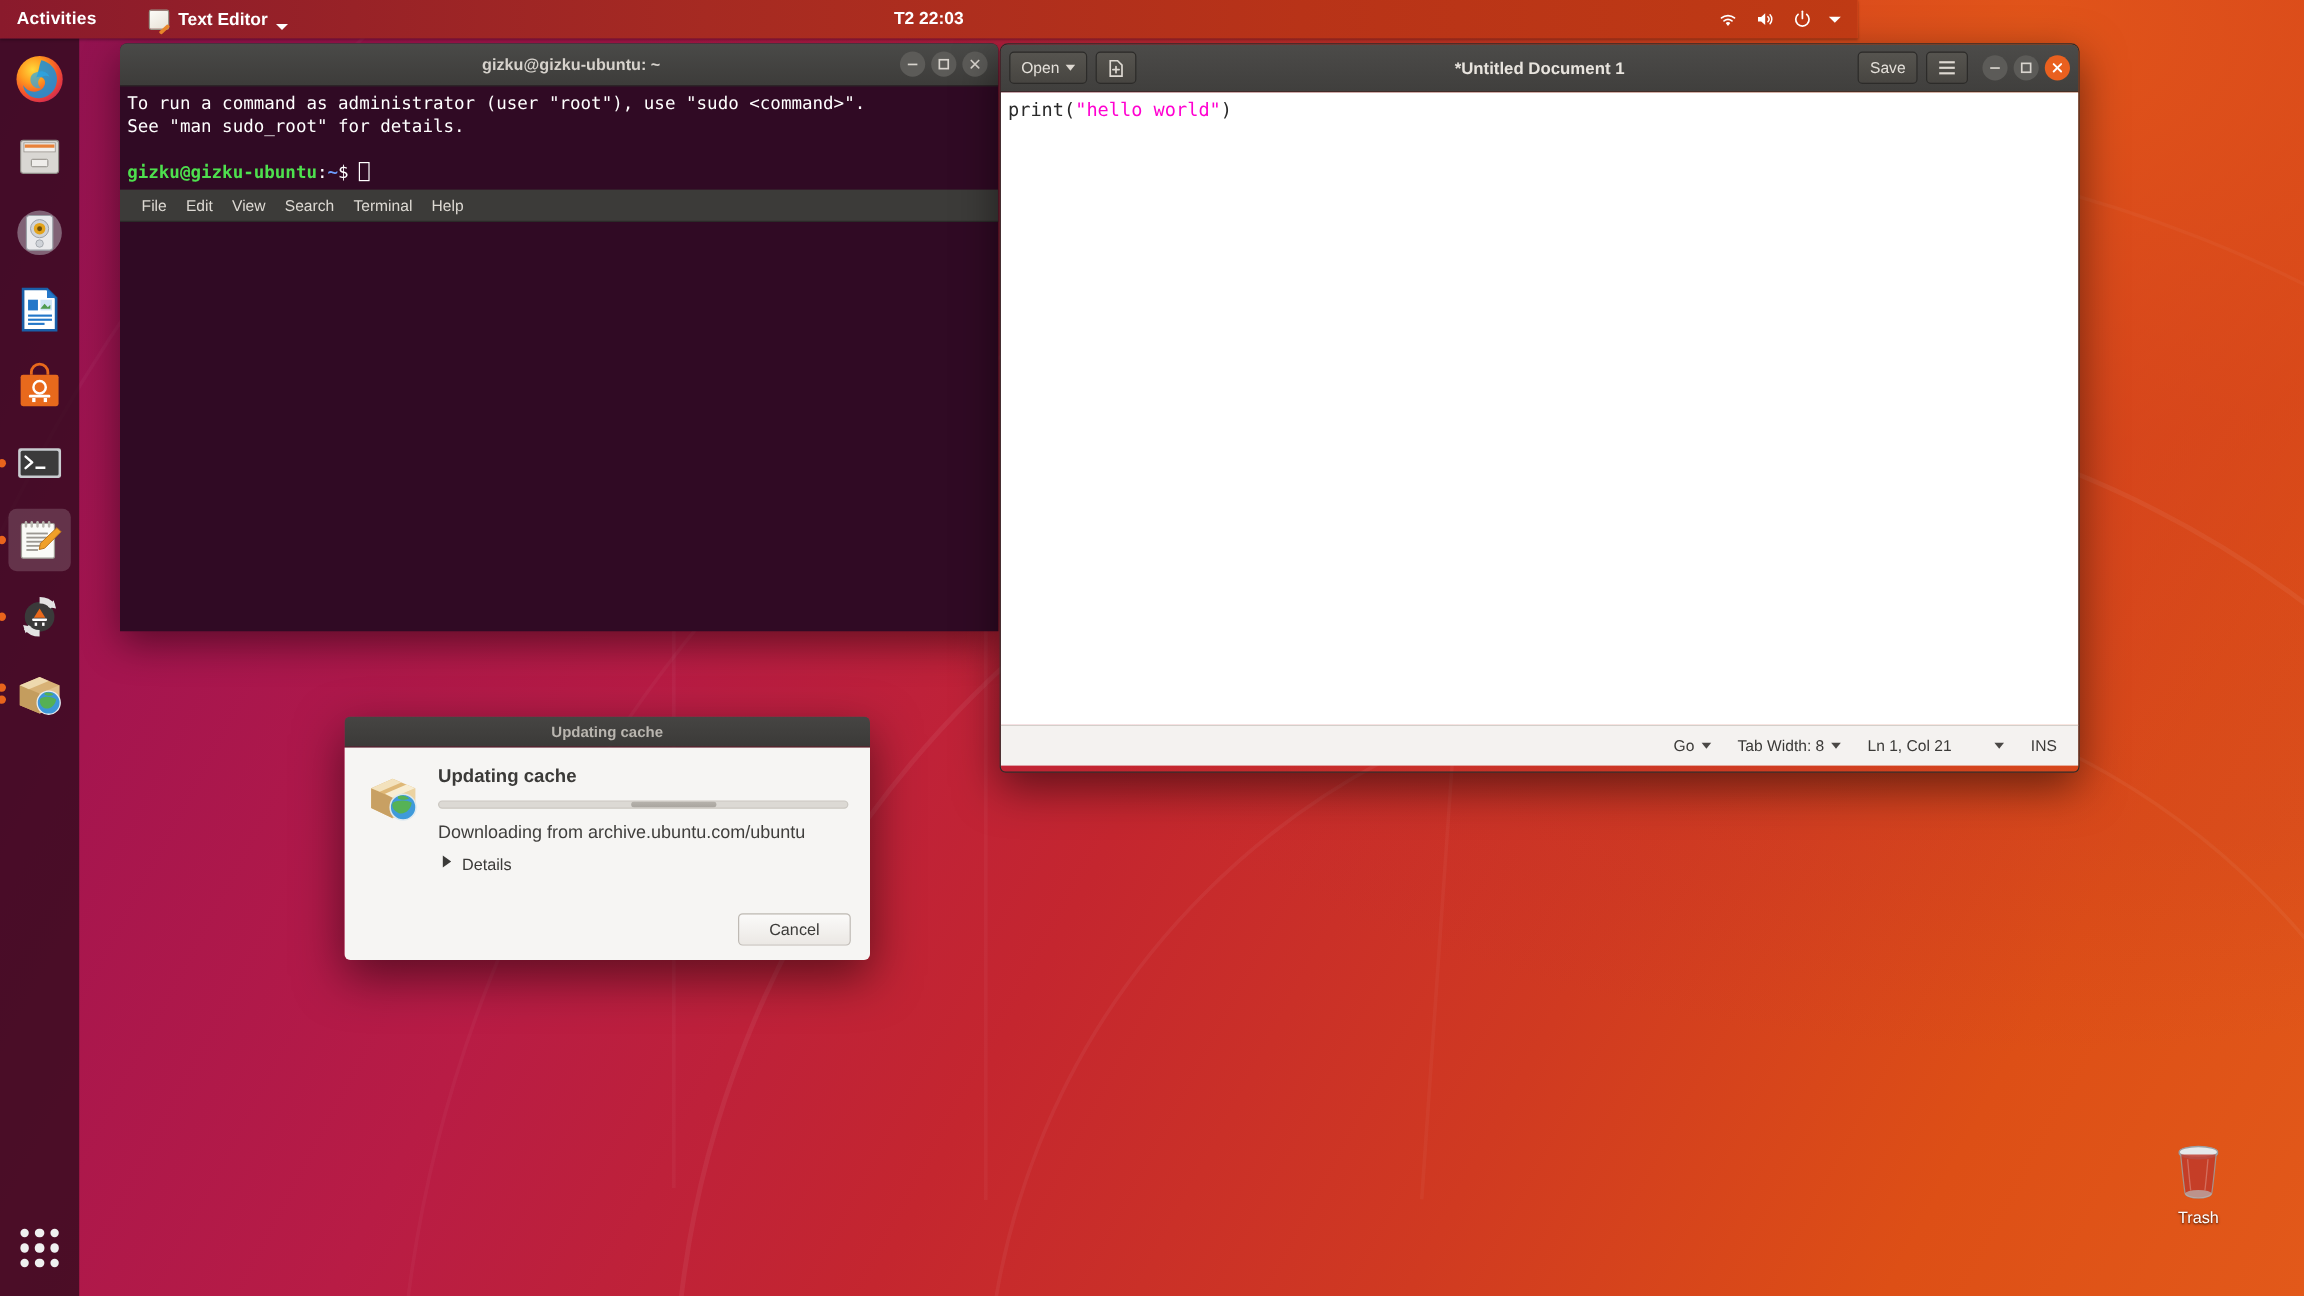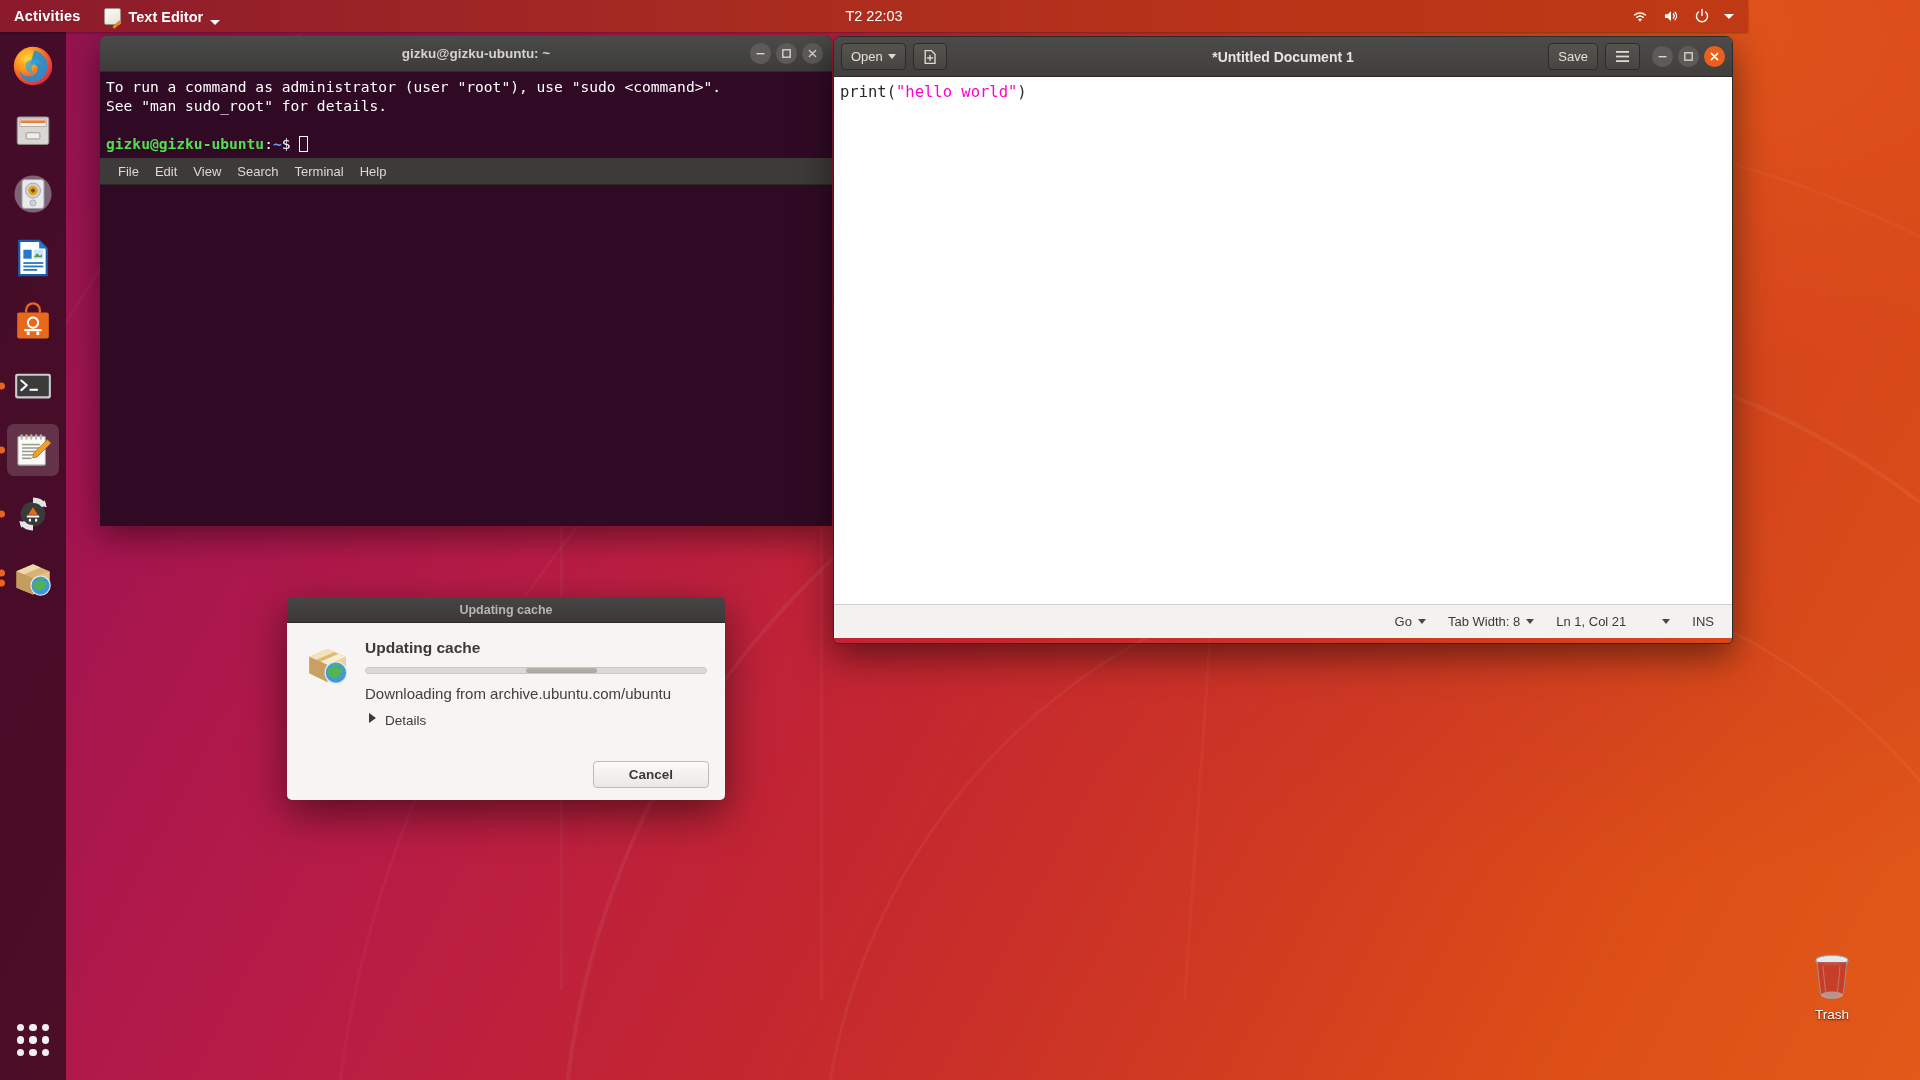"Activities" #topbar { gap: none -> 20px; width: 1748px -> 1548px }
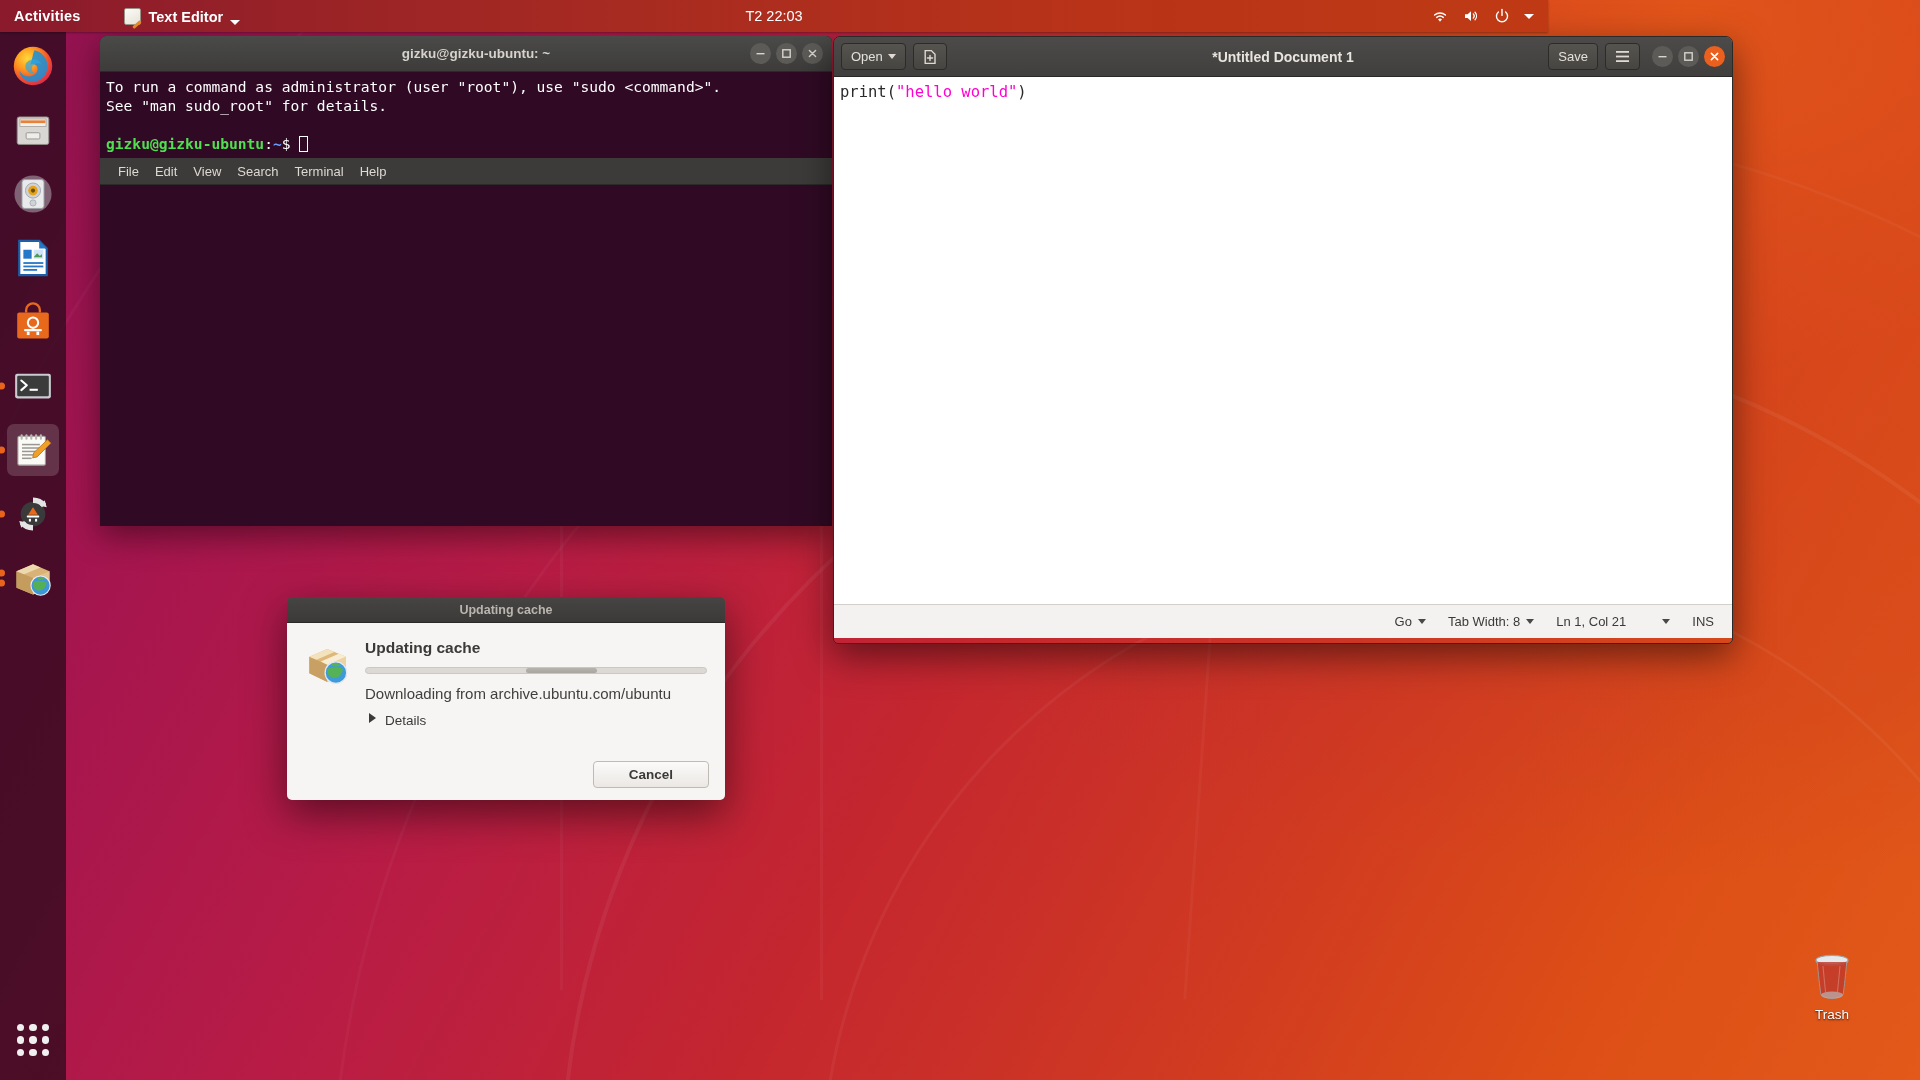"T2 22:03" #clock { font-weight: normal -> bold }
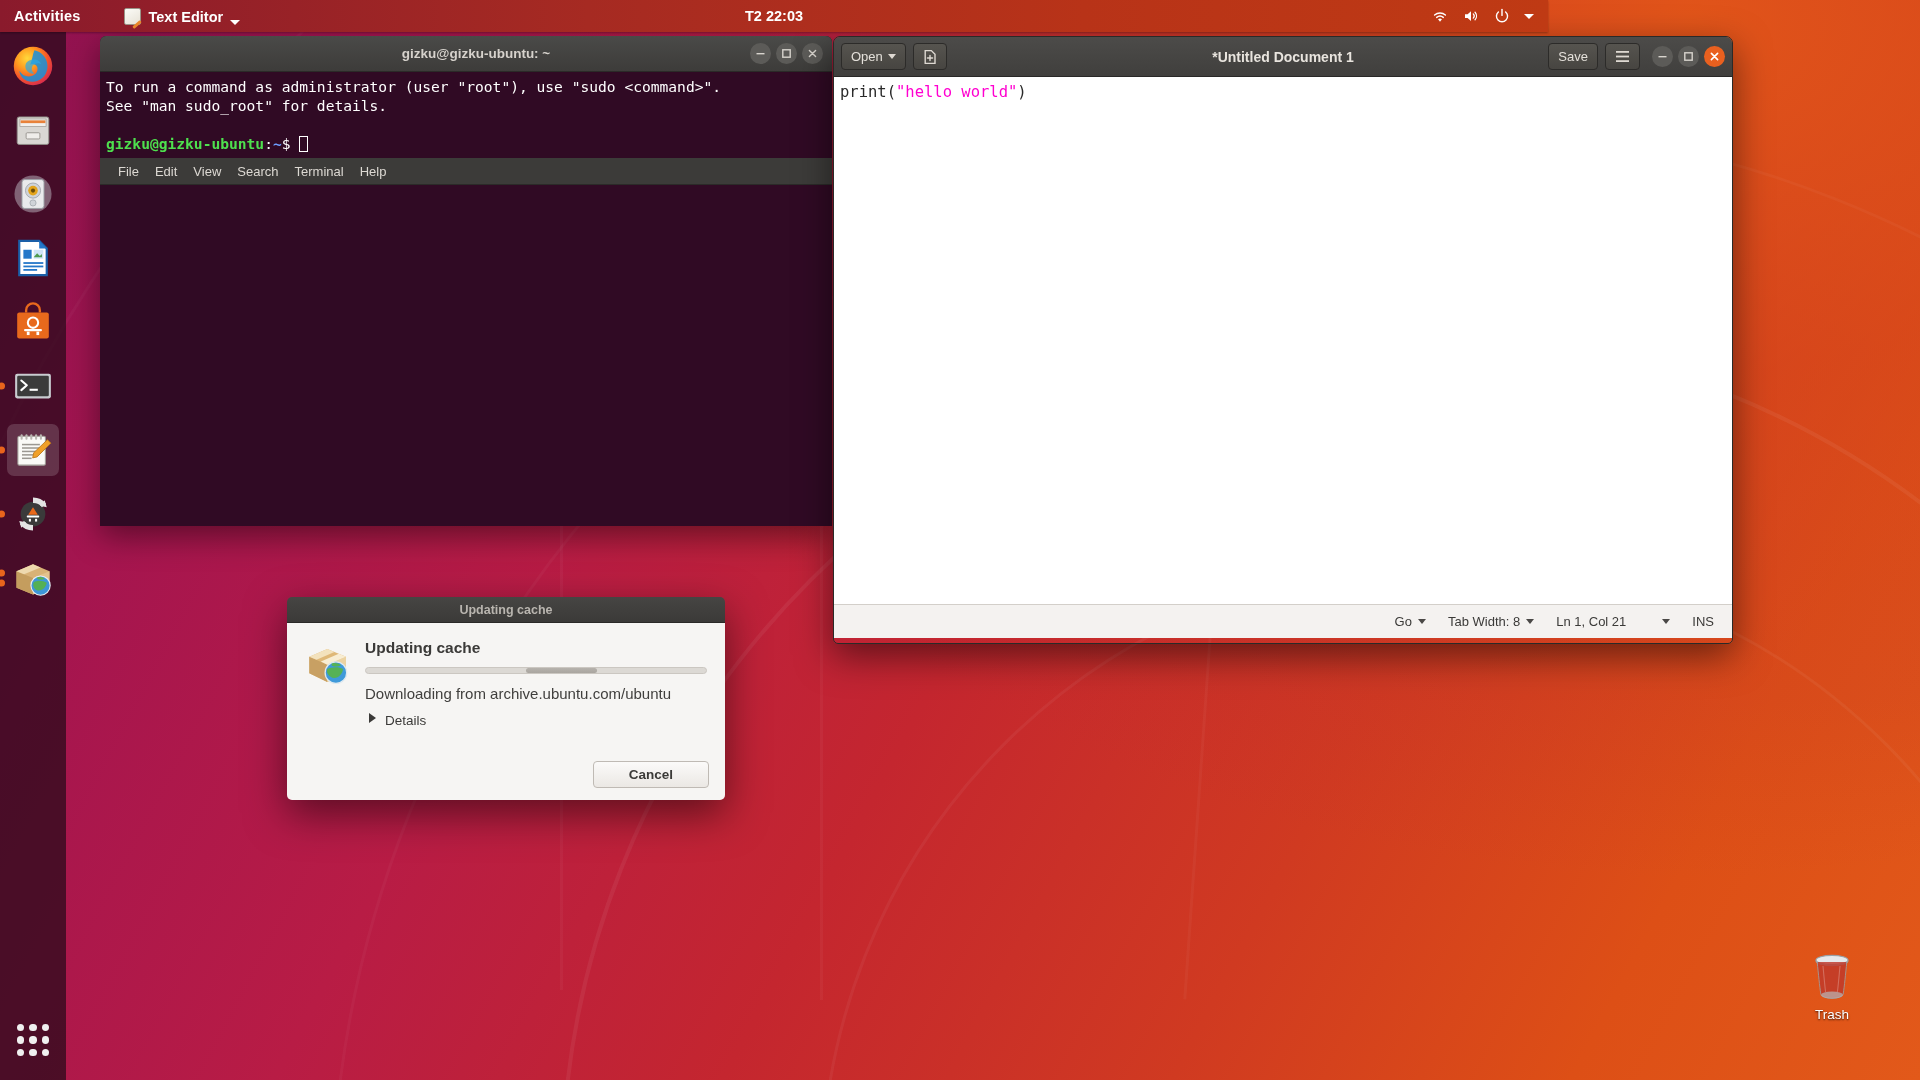"Cancel" #dlg-cancel { font-weight: bold -> none; padding: 5px 35px -> 5px 25px }
